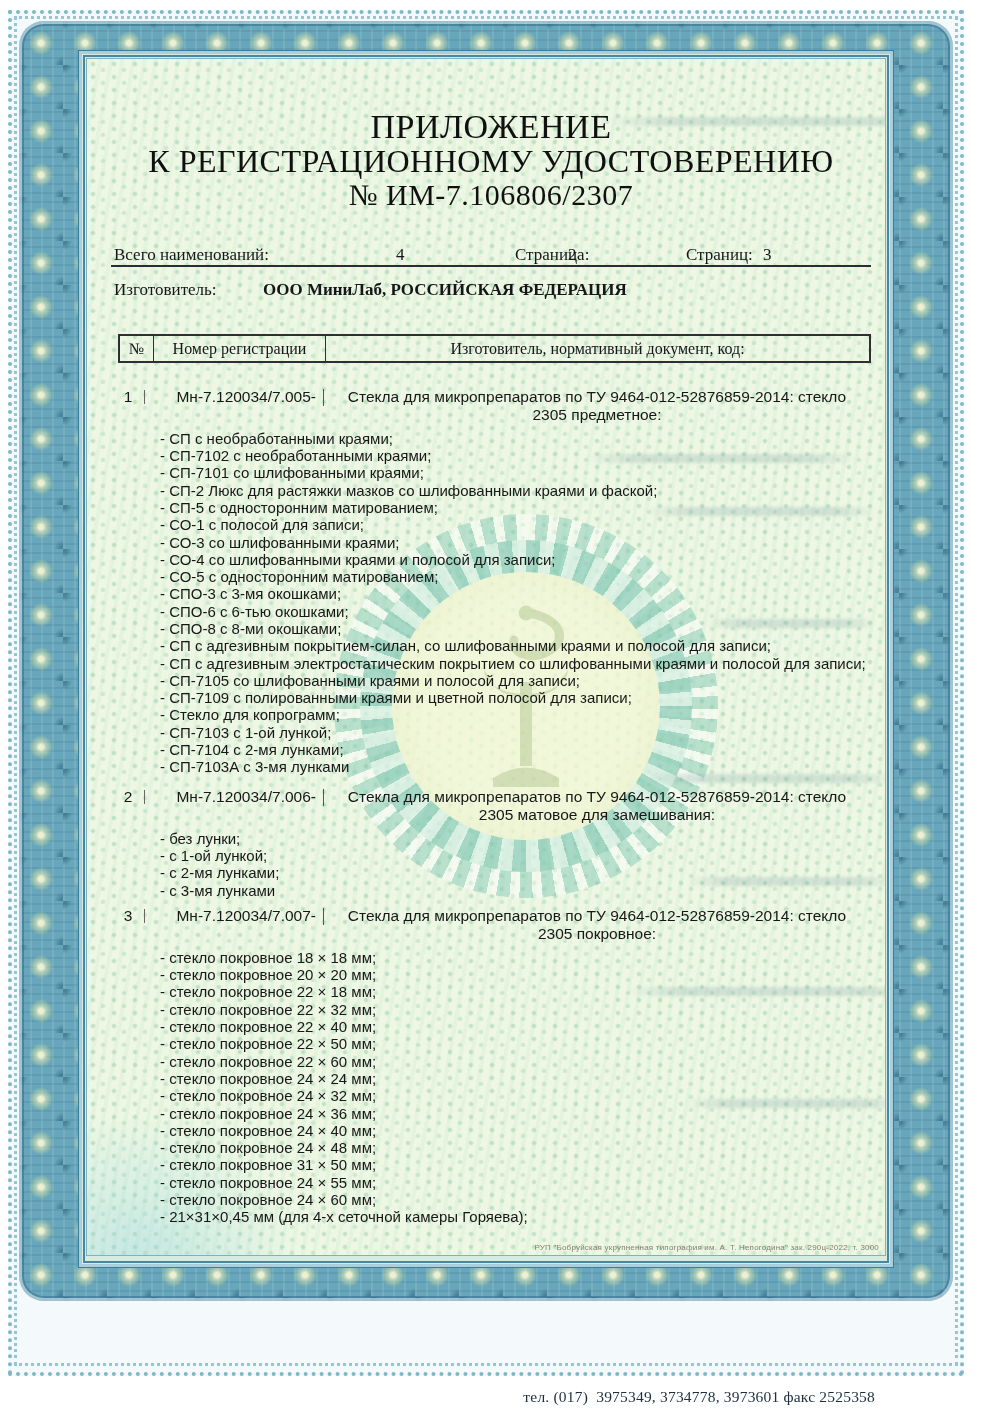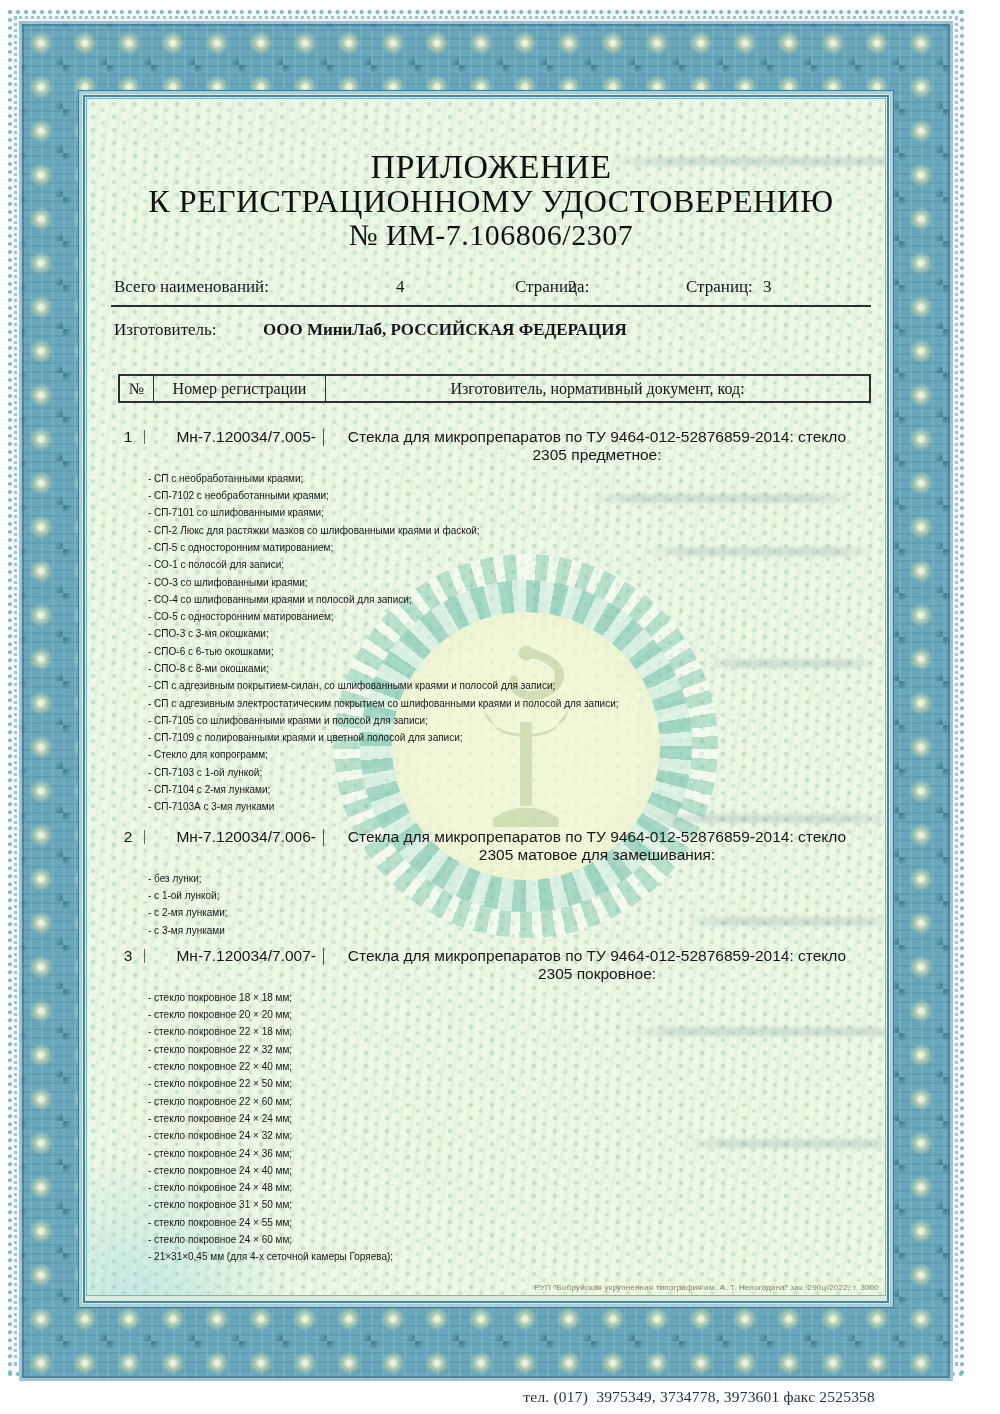"ПРИЛОЖЕНИЕ" .band { border-radius: none -> 25px; padding: 70px 60px -> 30px 60px }
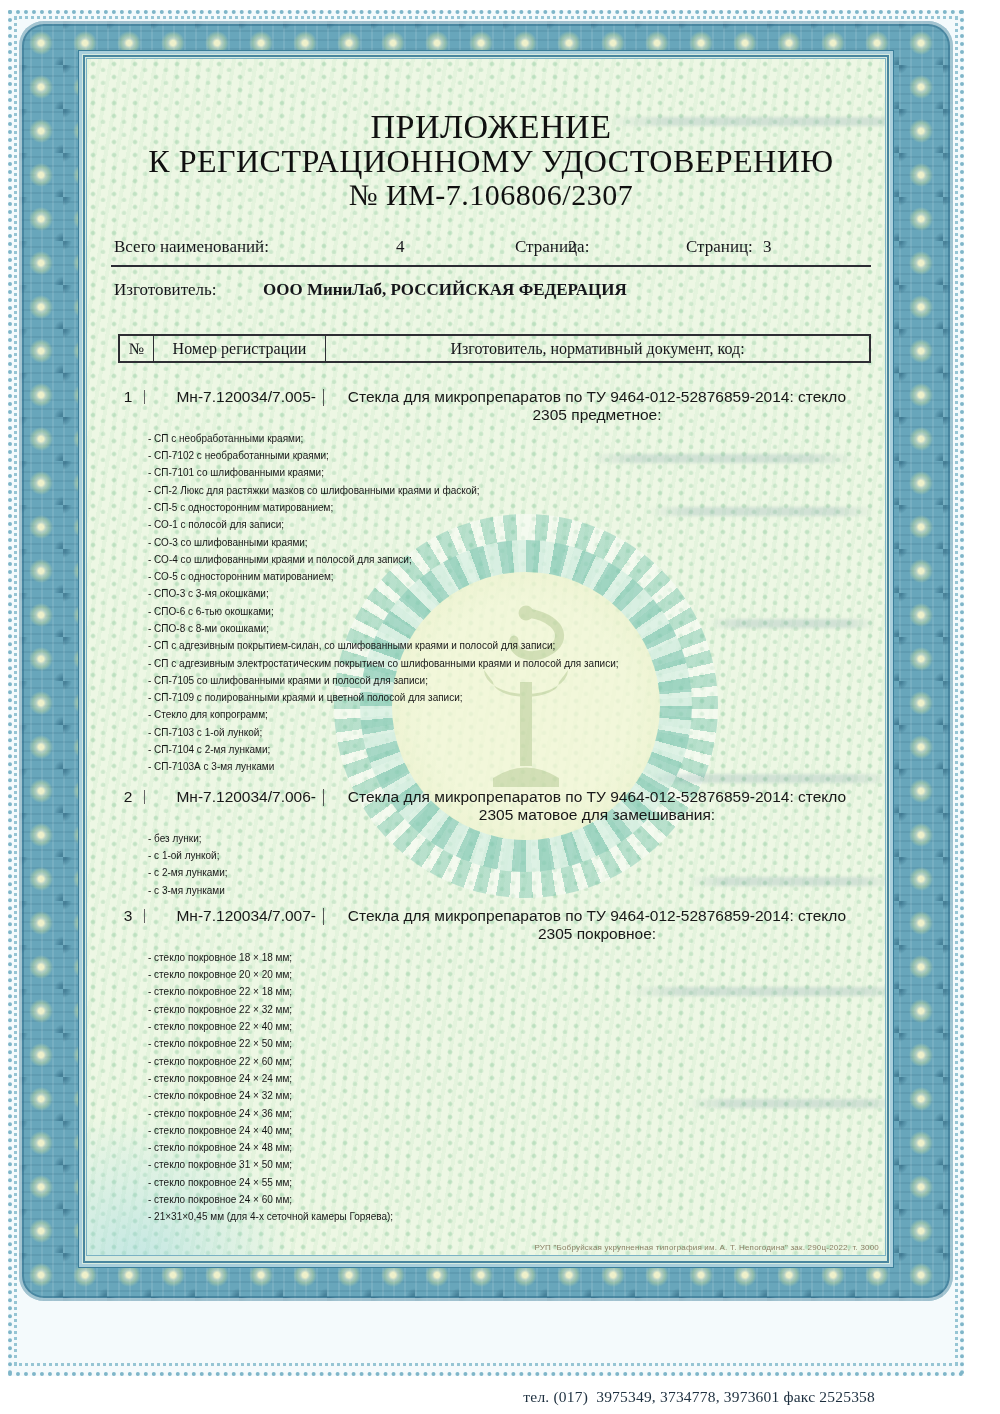"Всего наименований:" .meta-row span { top: 0 -> 8px }
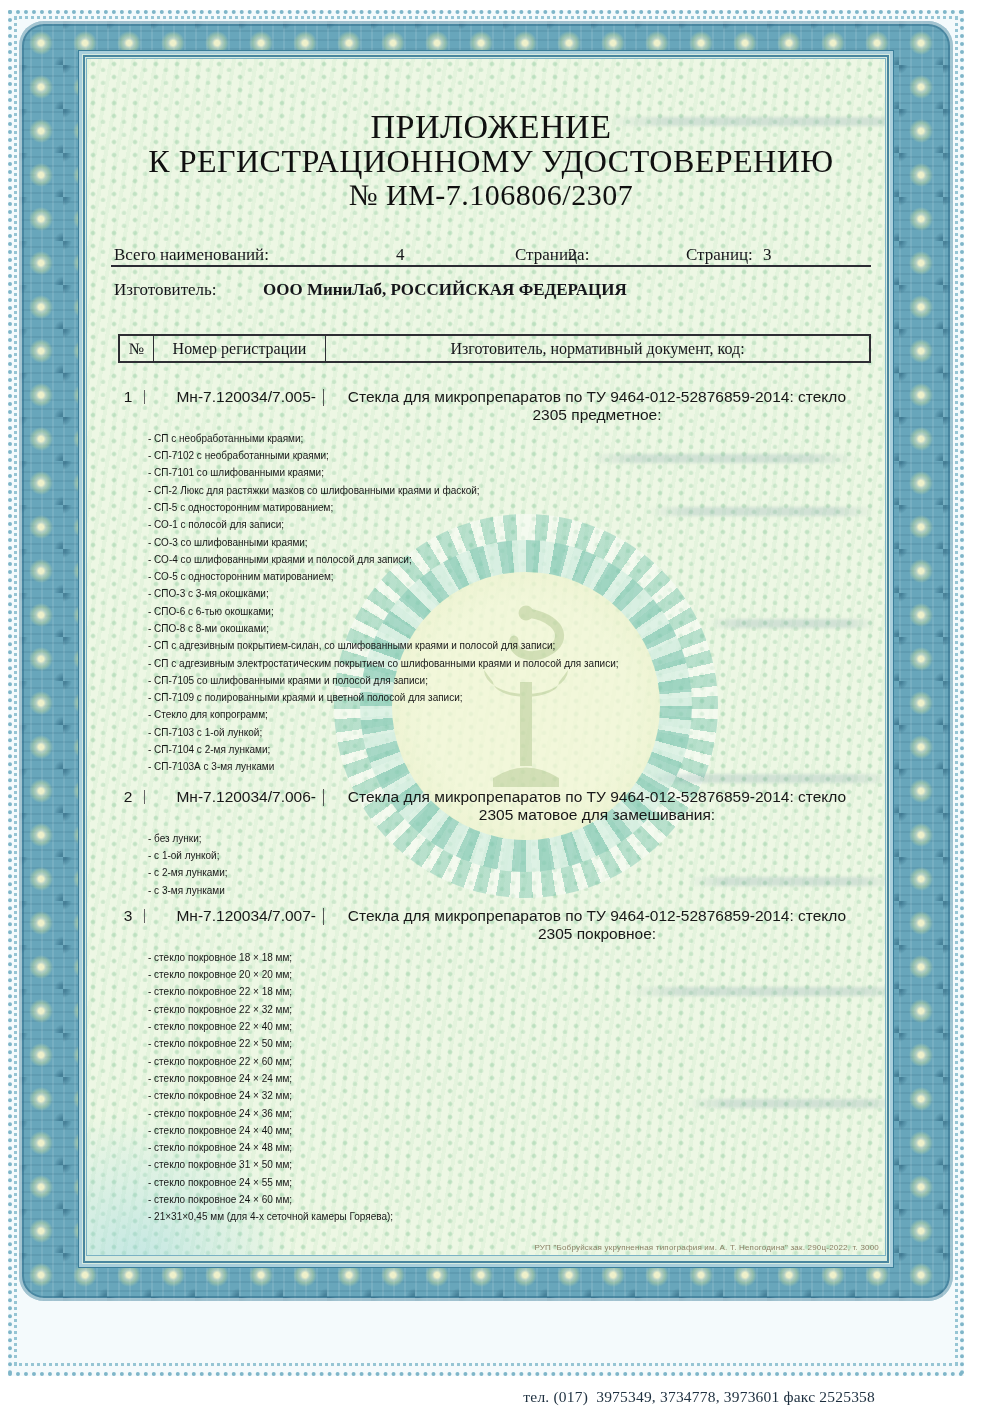"- СП с необработанными краями;" .entry { font-size: 10px -> 15px; margin-left: none -> 12px }
